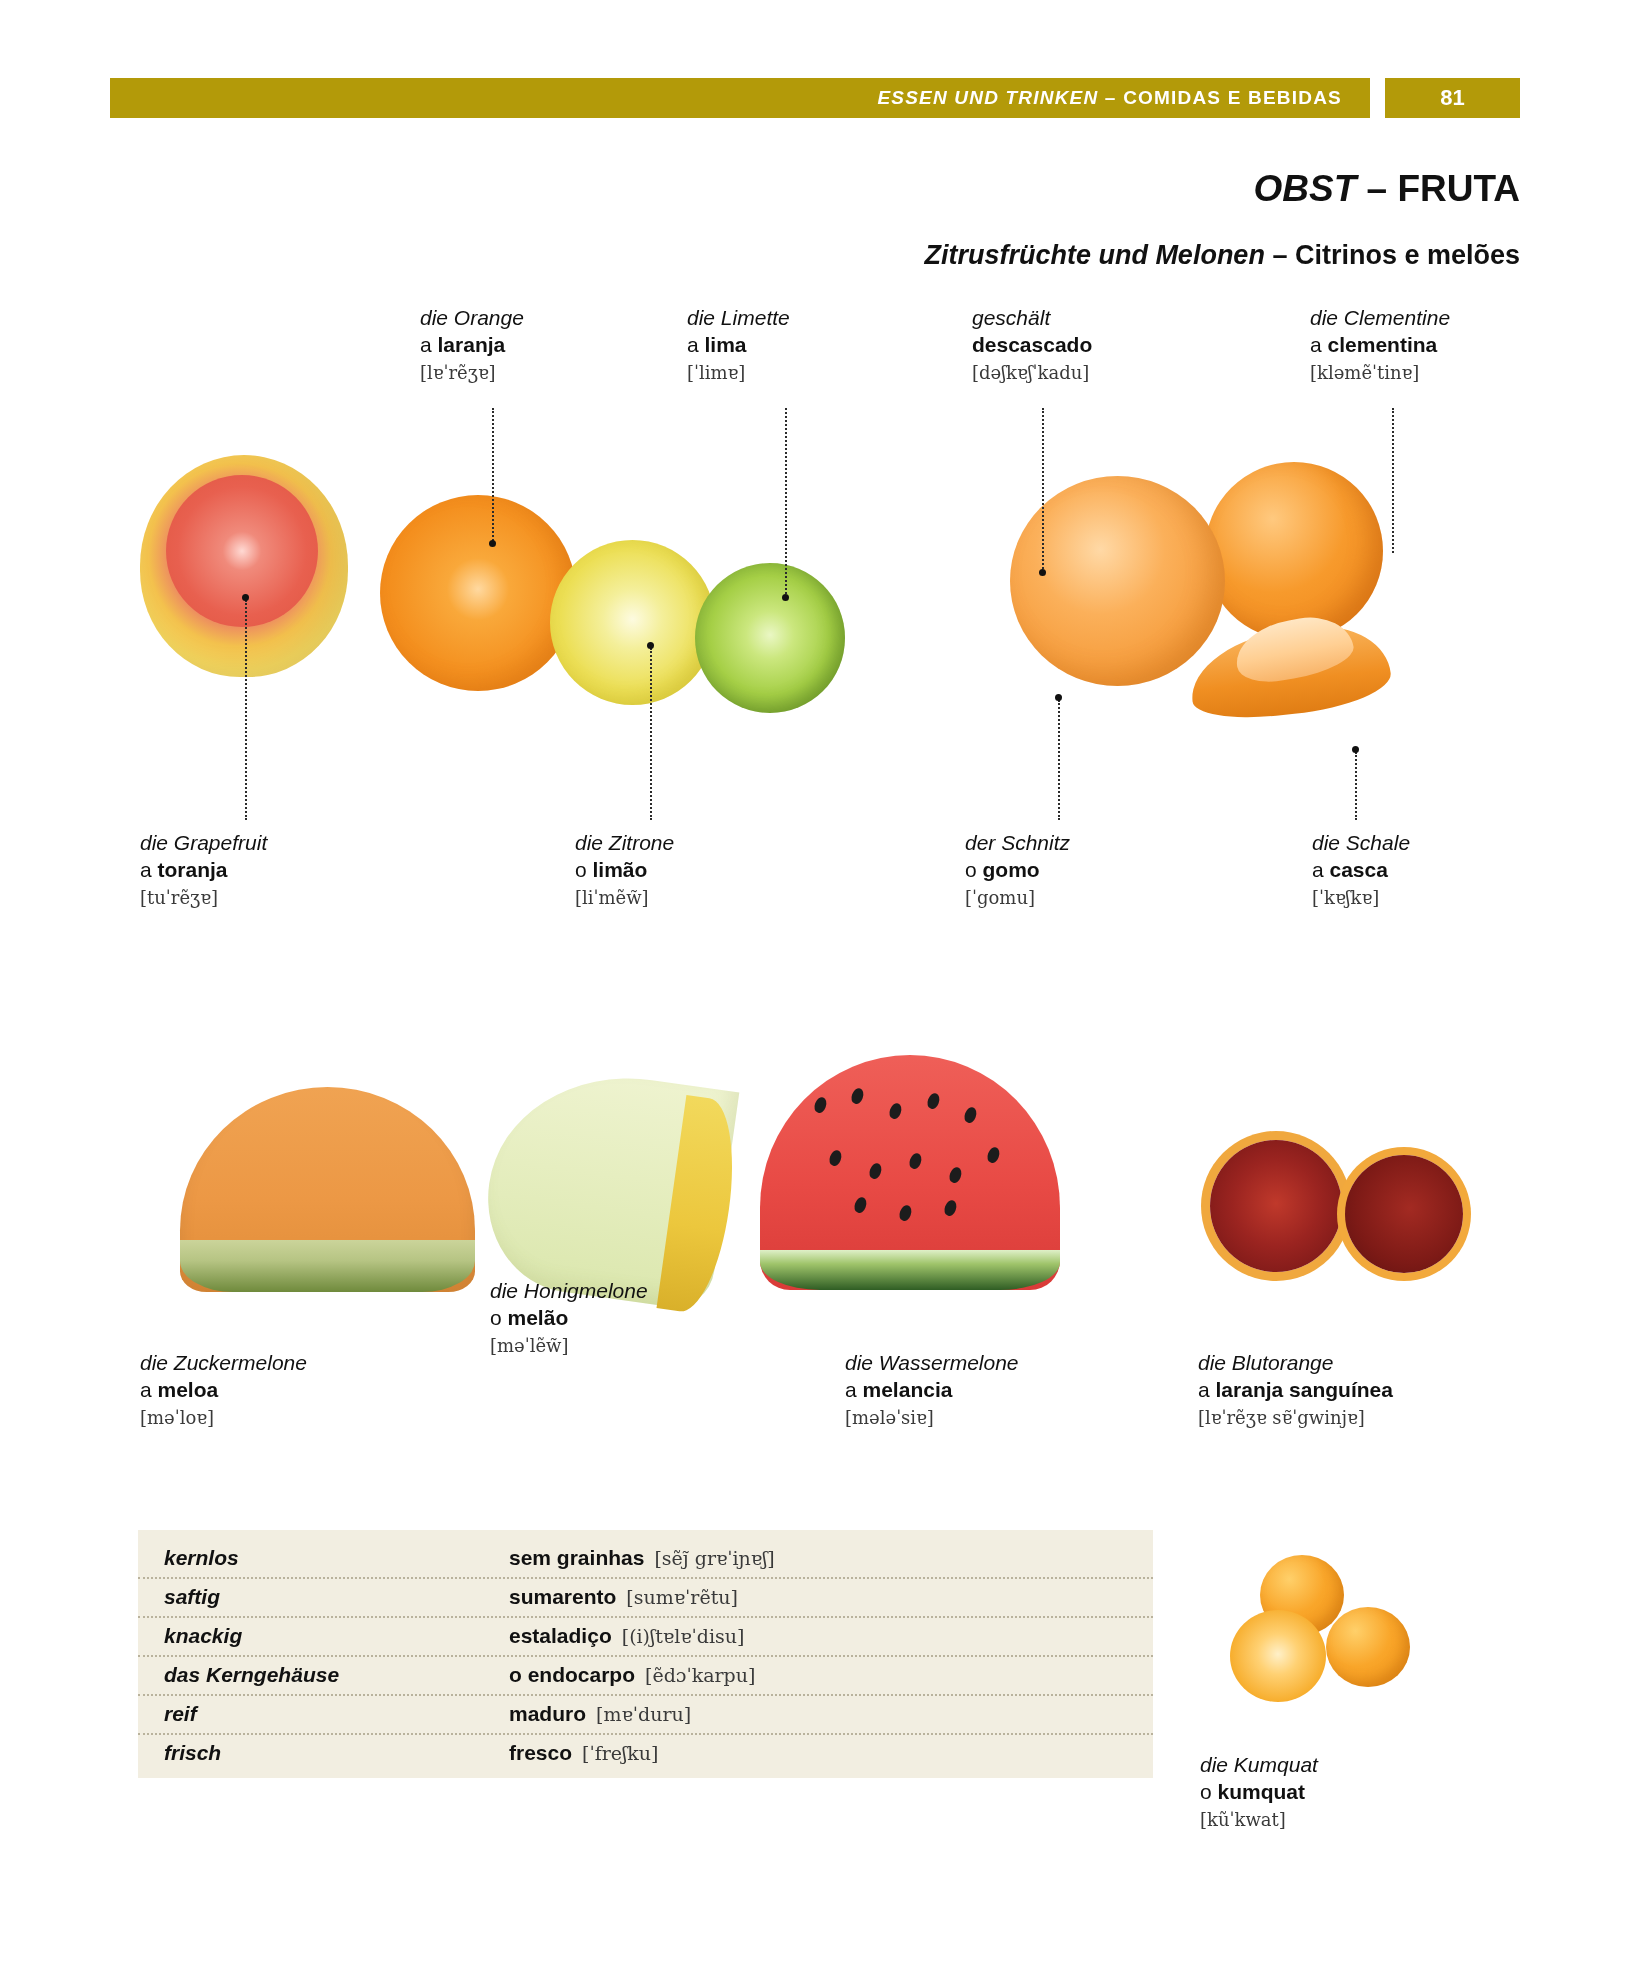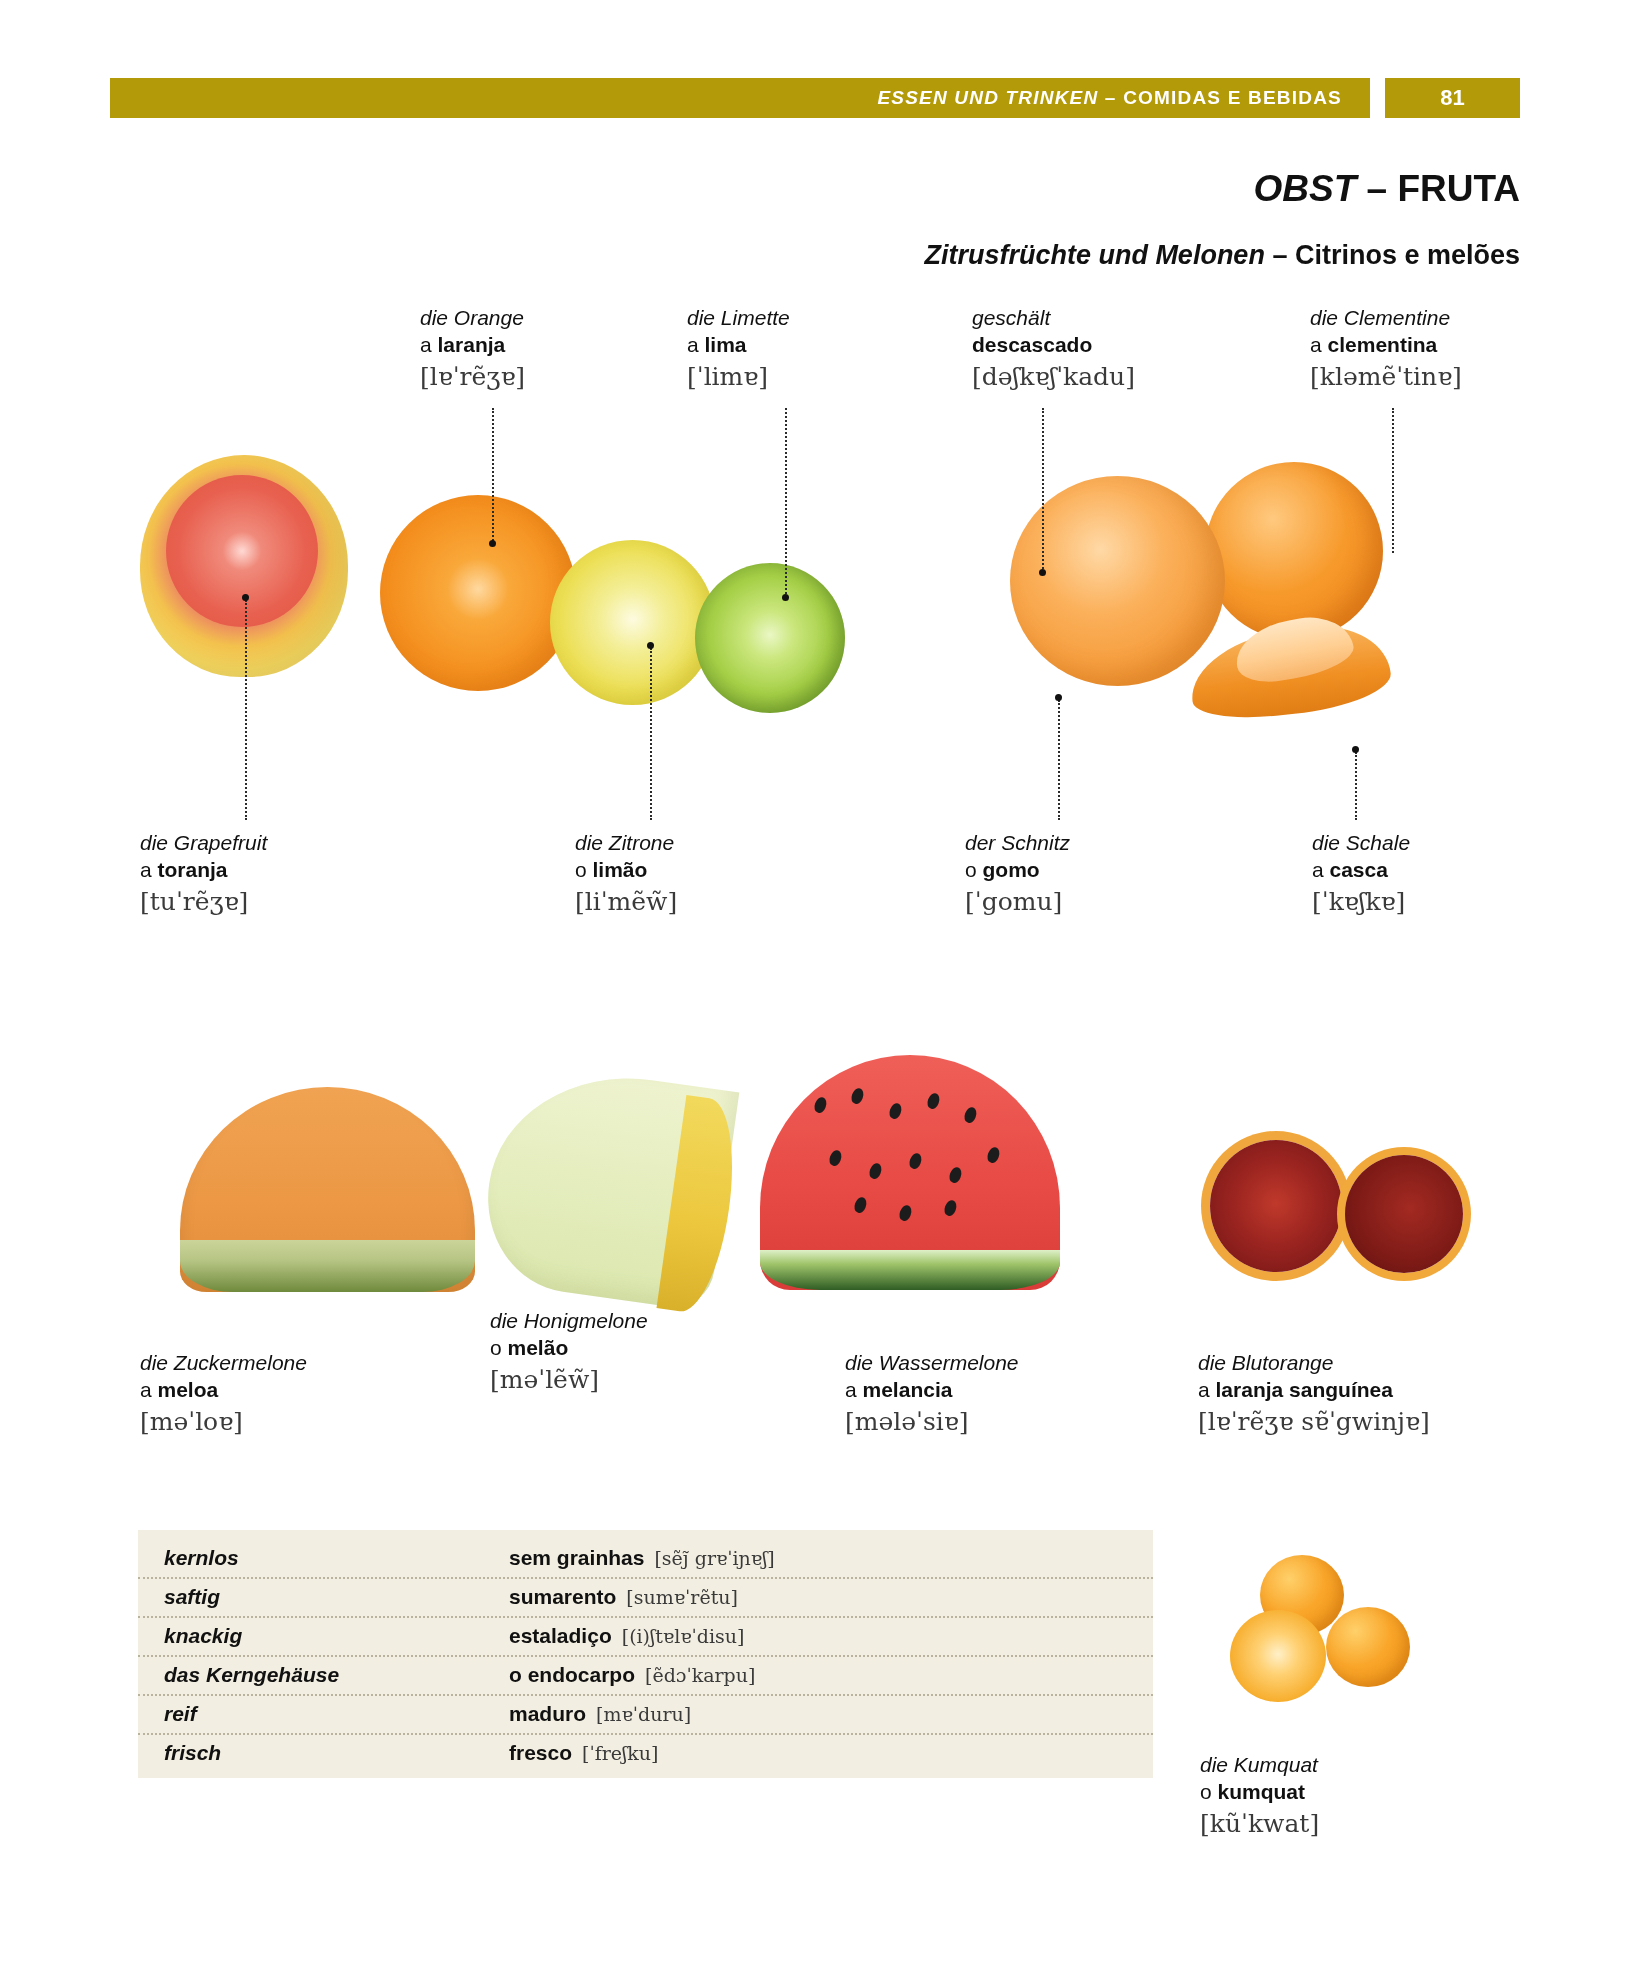"[lɐˈrẽʒɐ]" .label .ipa { font-size: 25px -> 18px }
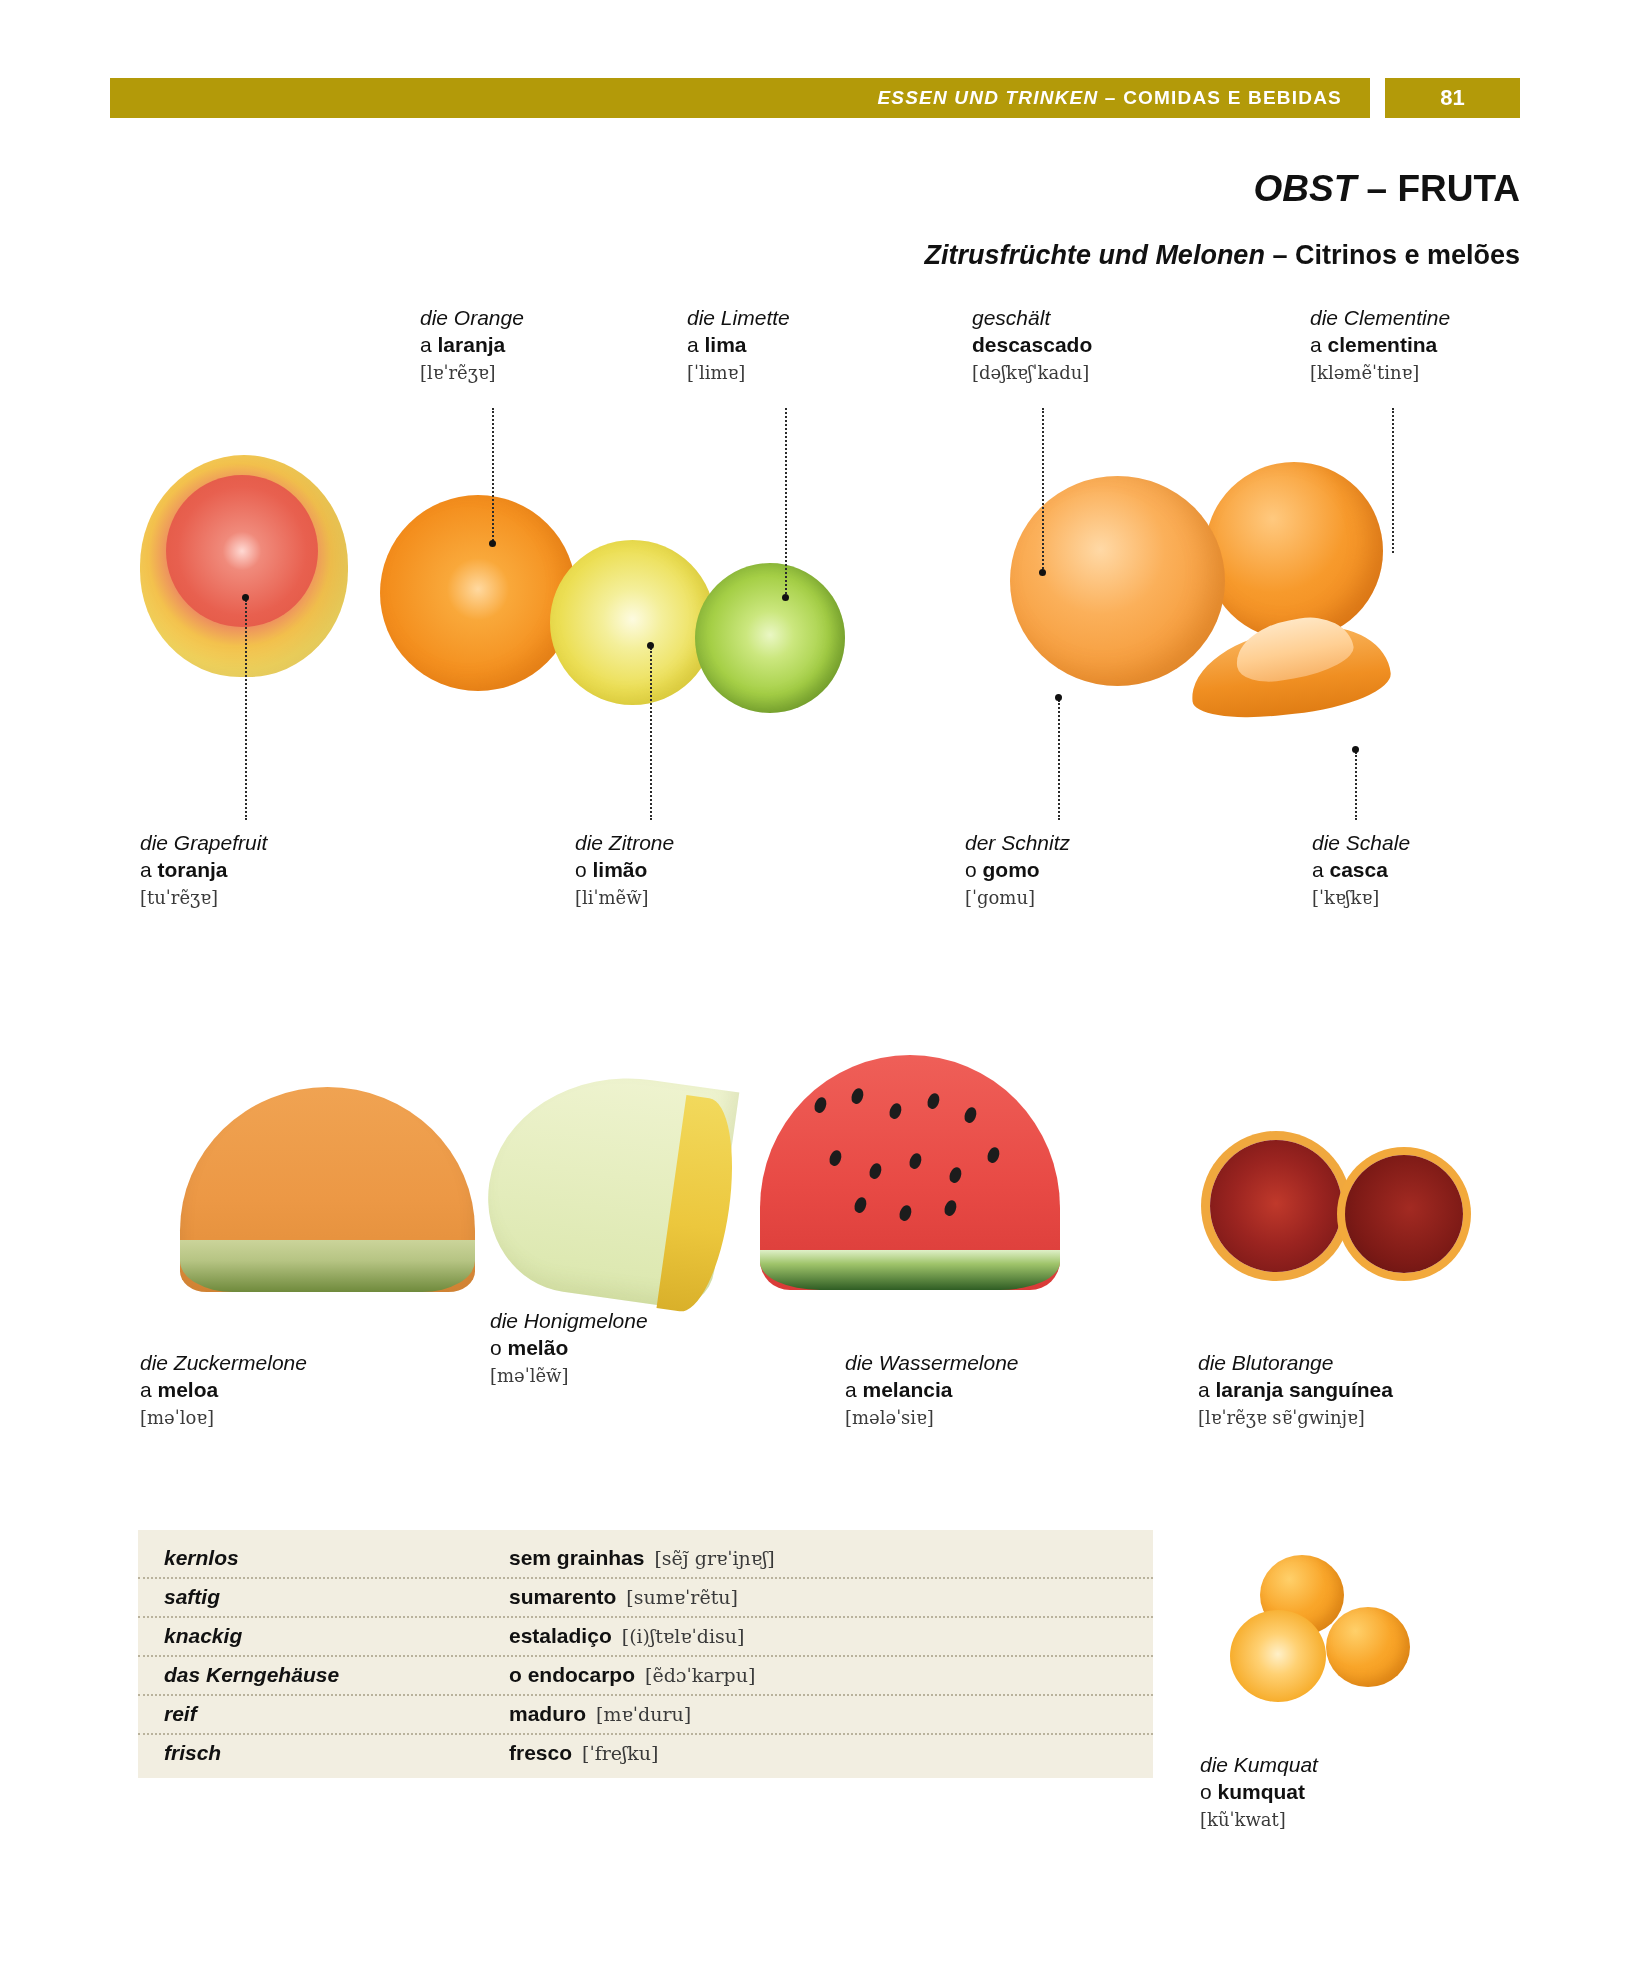"die Honigmelone" div.label { top: 1308px -> 1278px }
